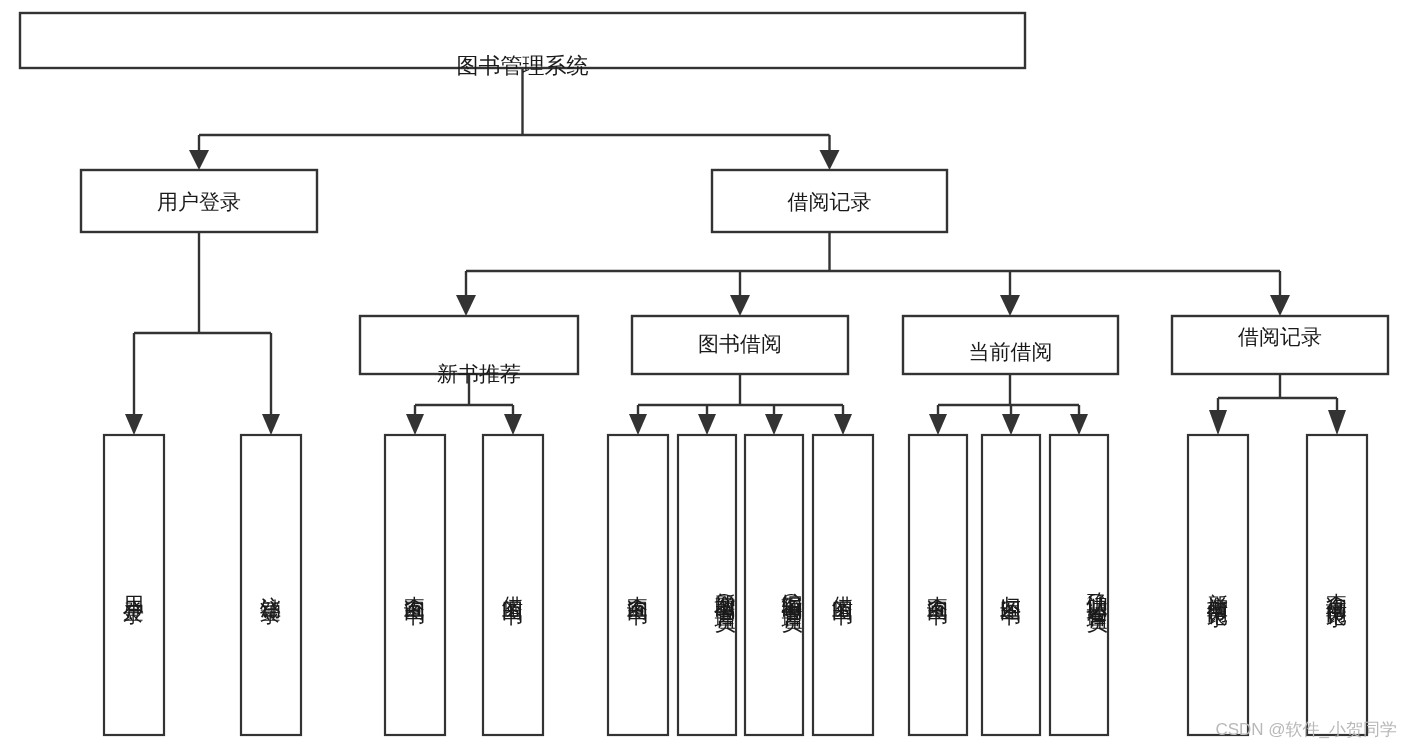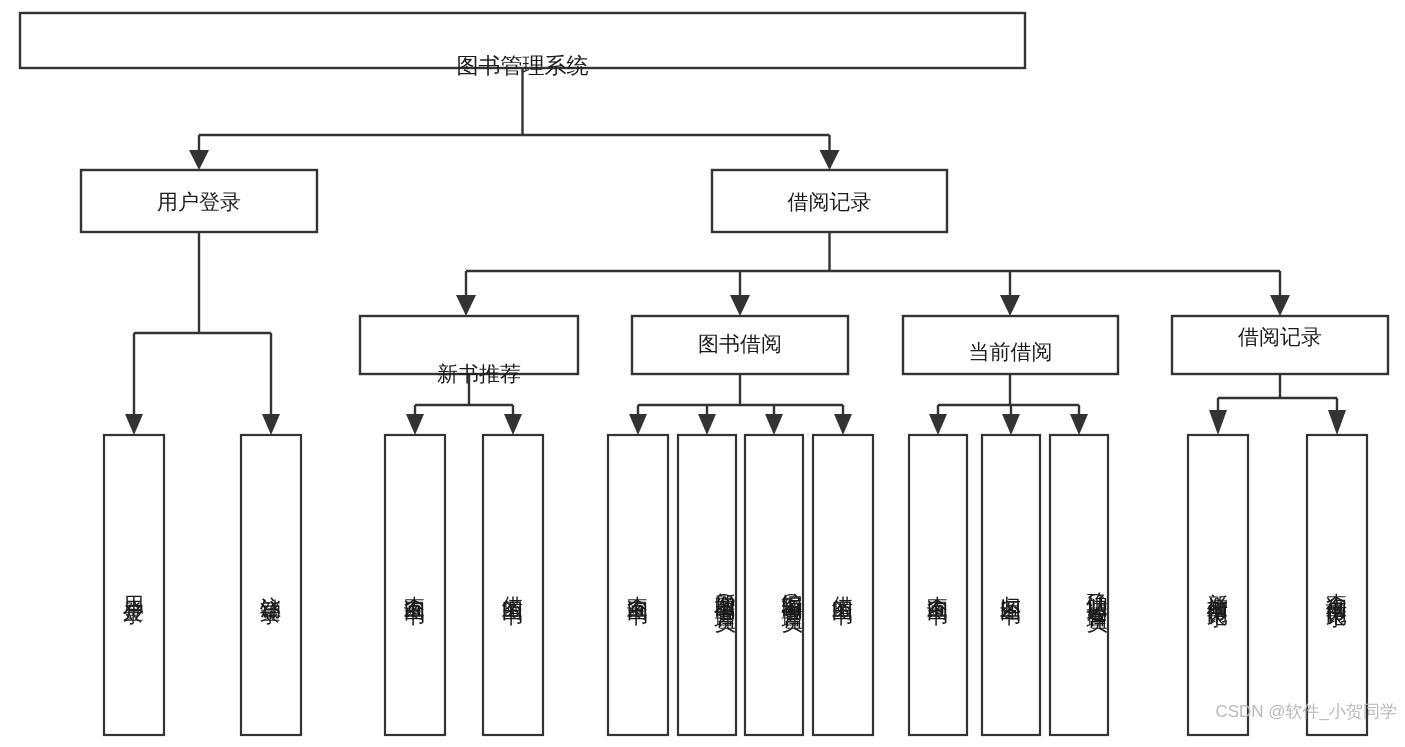"CSDN @软件_小贺同学" .watermark { bottom: 24px -> 6px }
